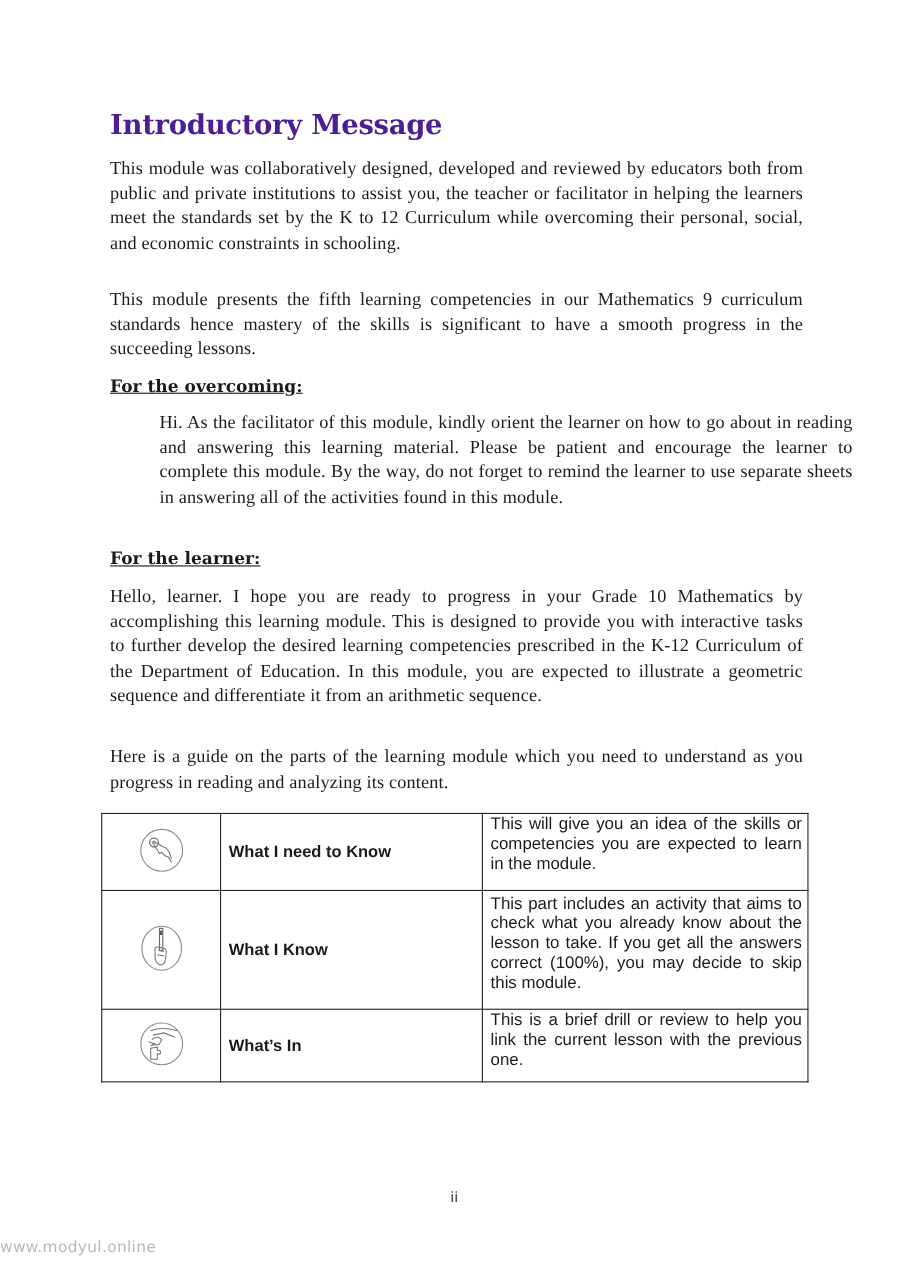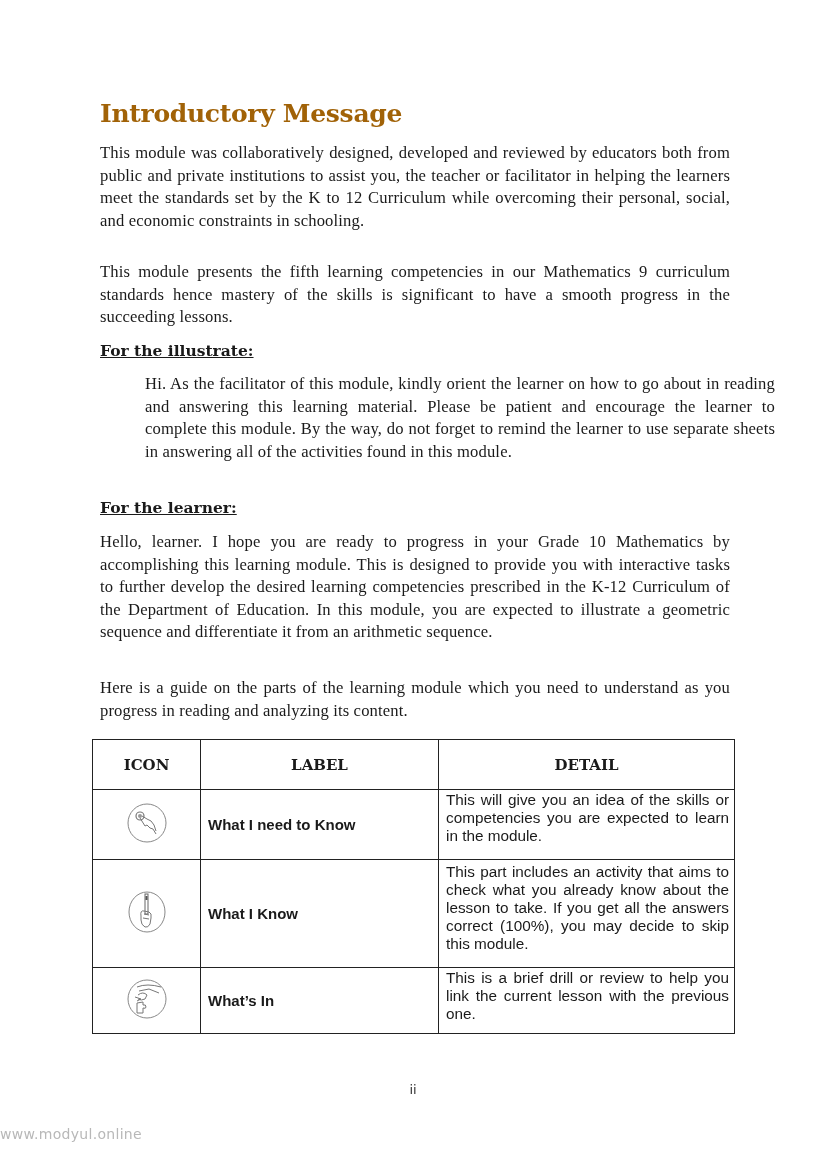"Introductory Message" .title { color: #a16207 -> #4c1d95 }
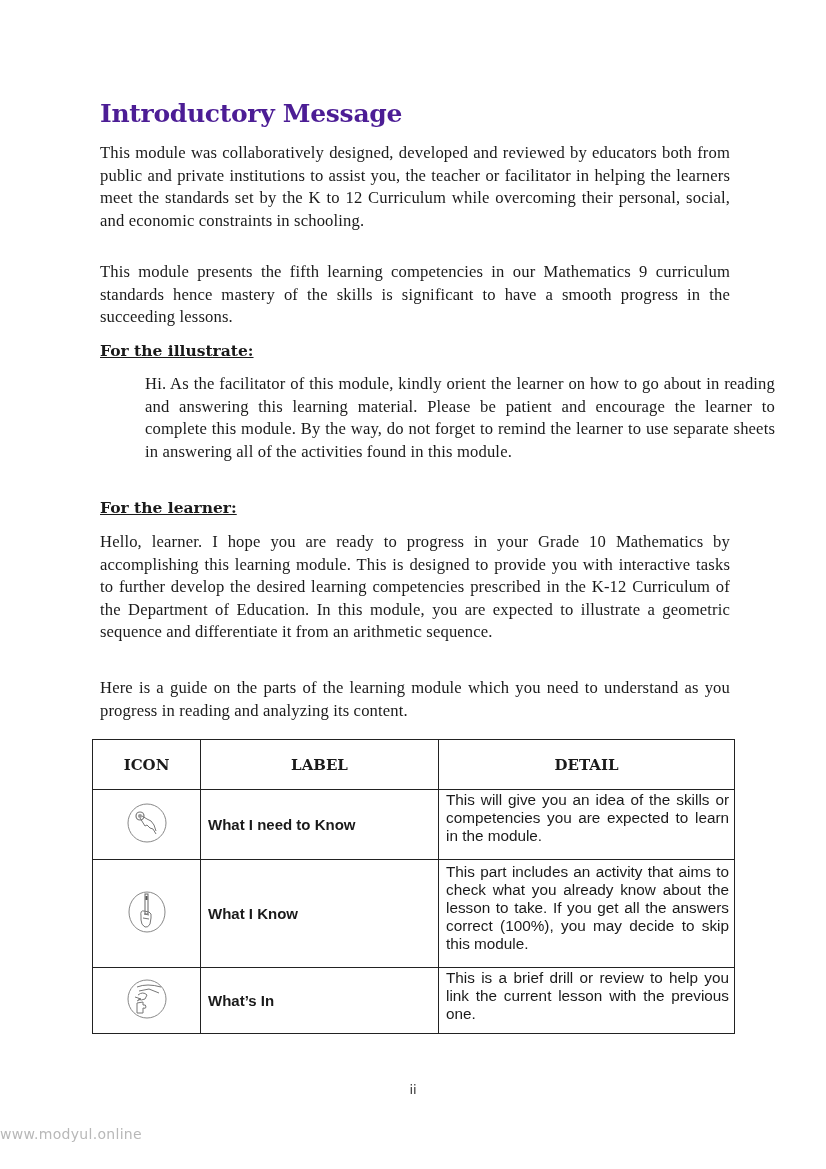"For the illustrate:" p.sub { text: illustrate -> overcoming }
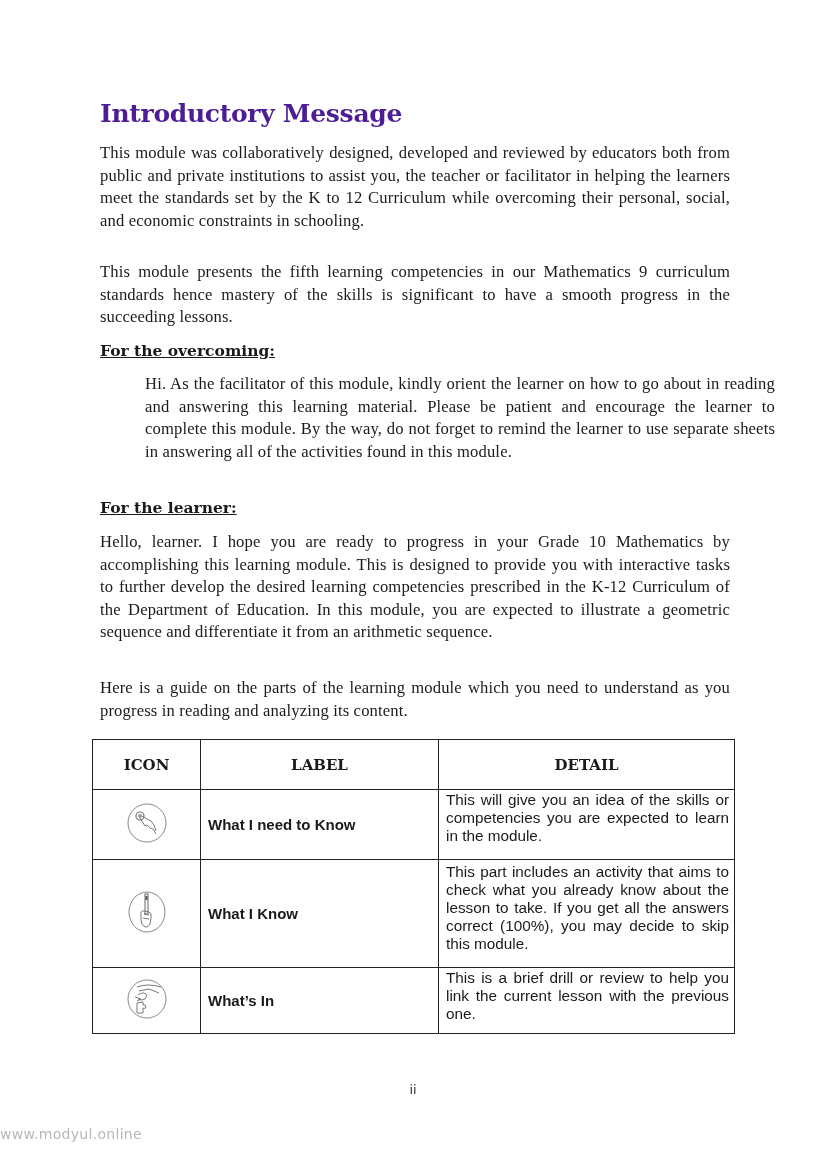"ICON" tr { html: <tr> <th>ICON</th> <th>LABEL</th> <th>DETAIL</th> </tr> -> none }
